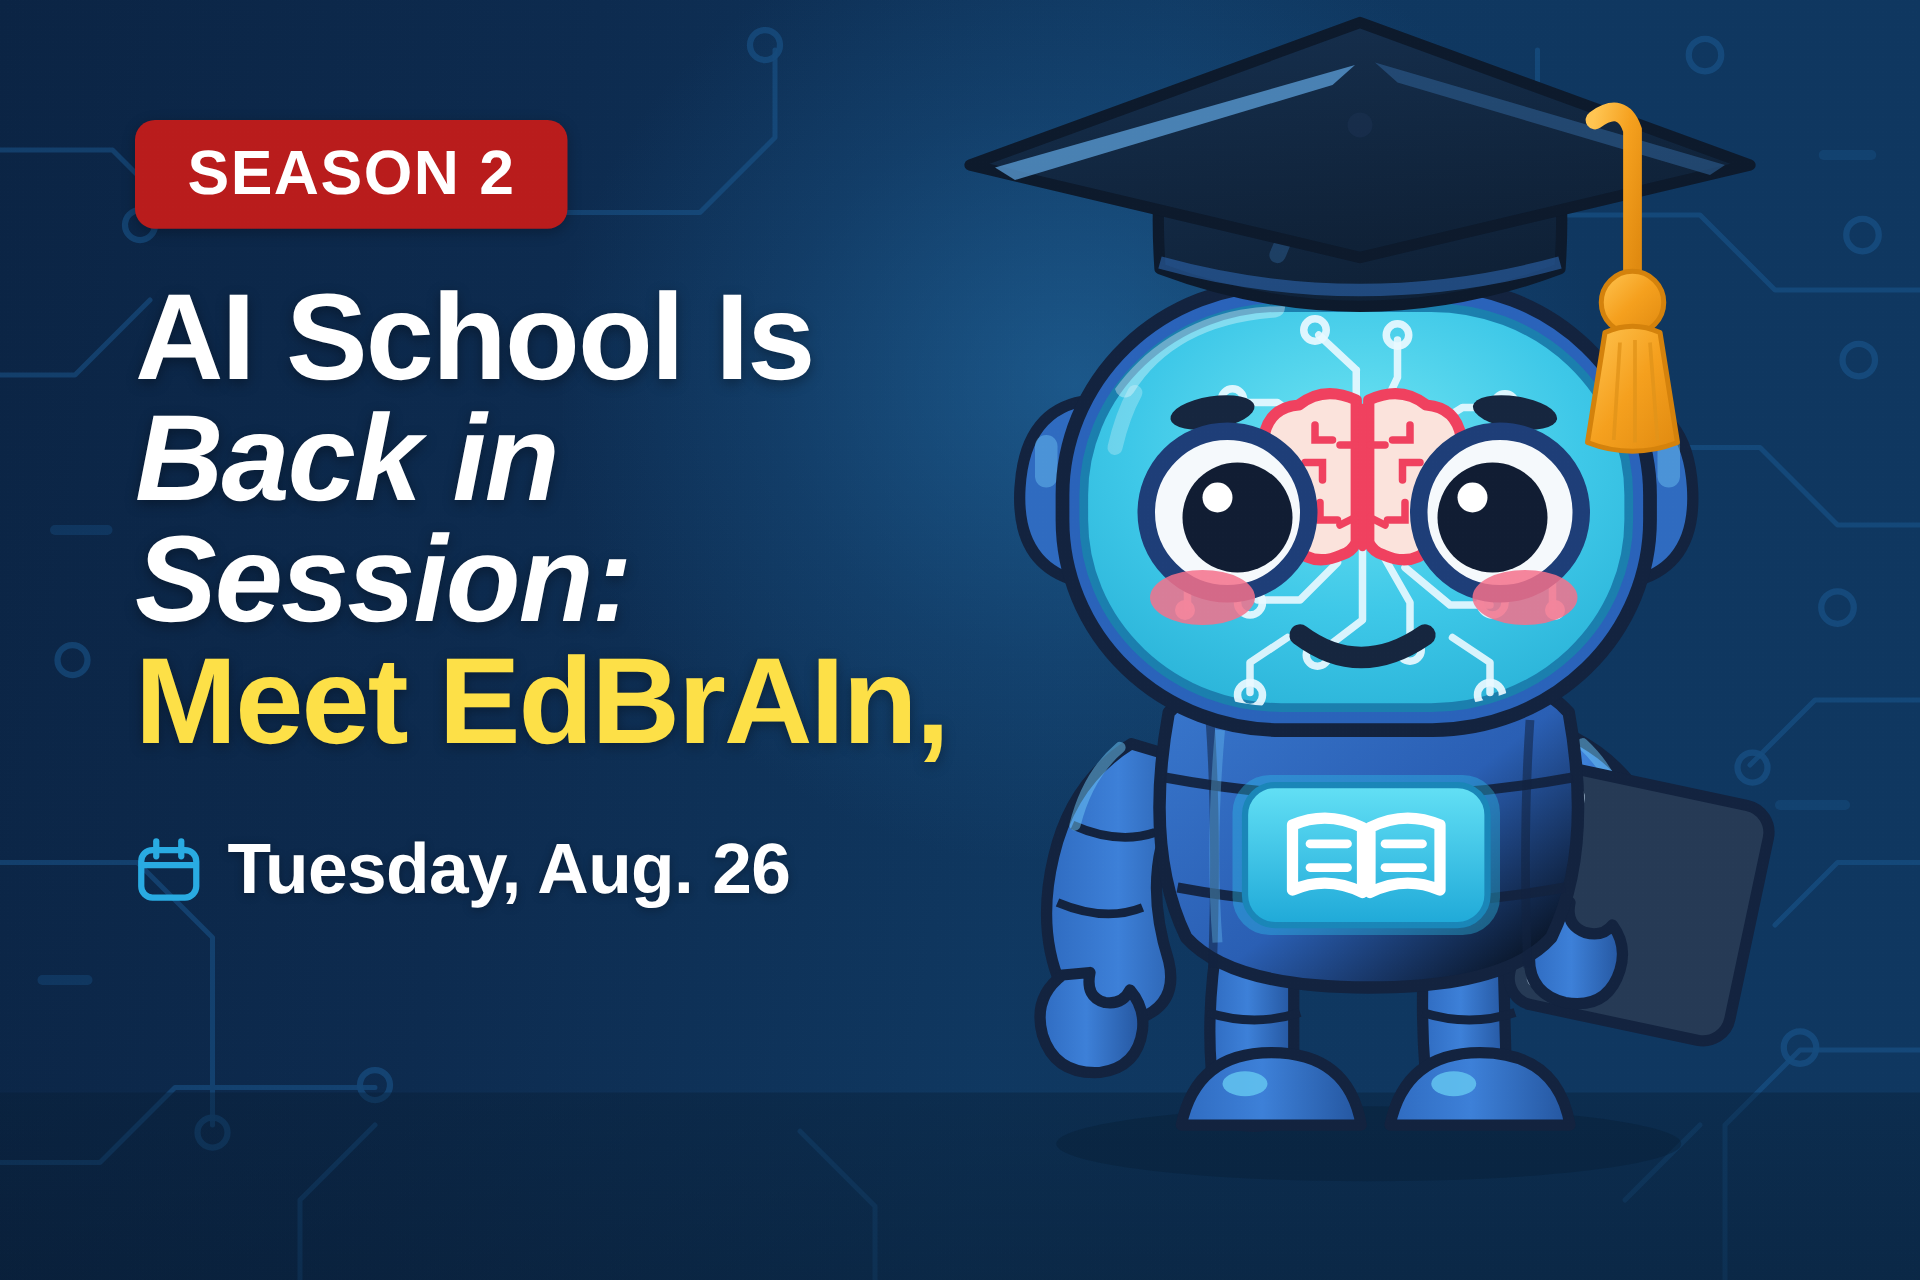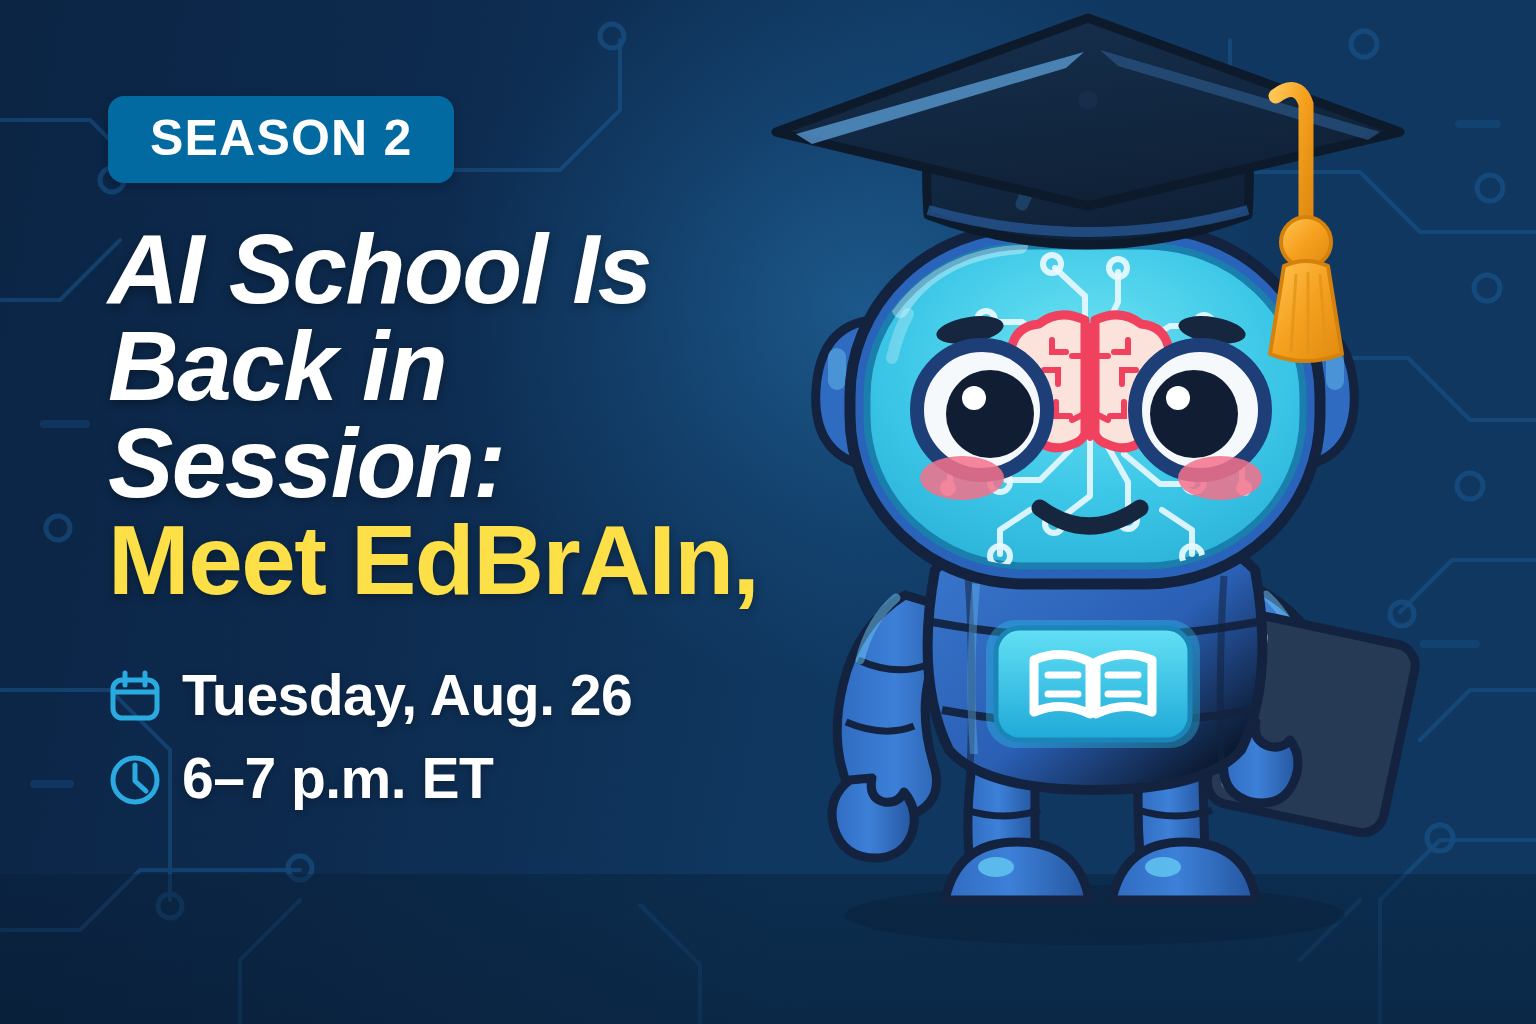"SEASON 2" .season-badge { background: #0369a1 -> #b91c1c }
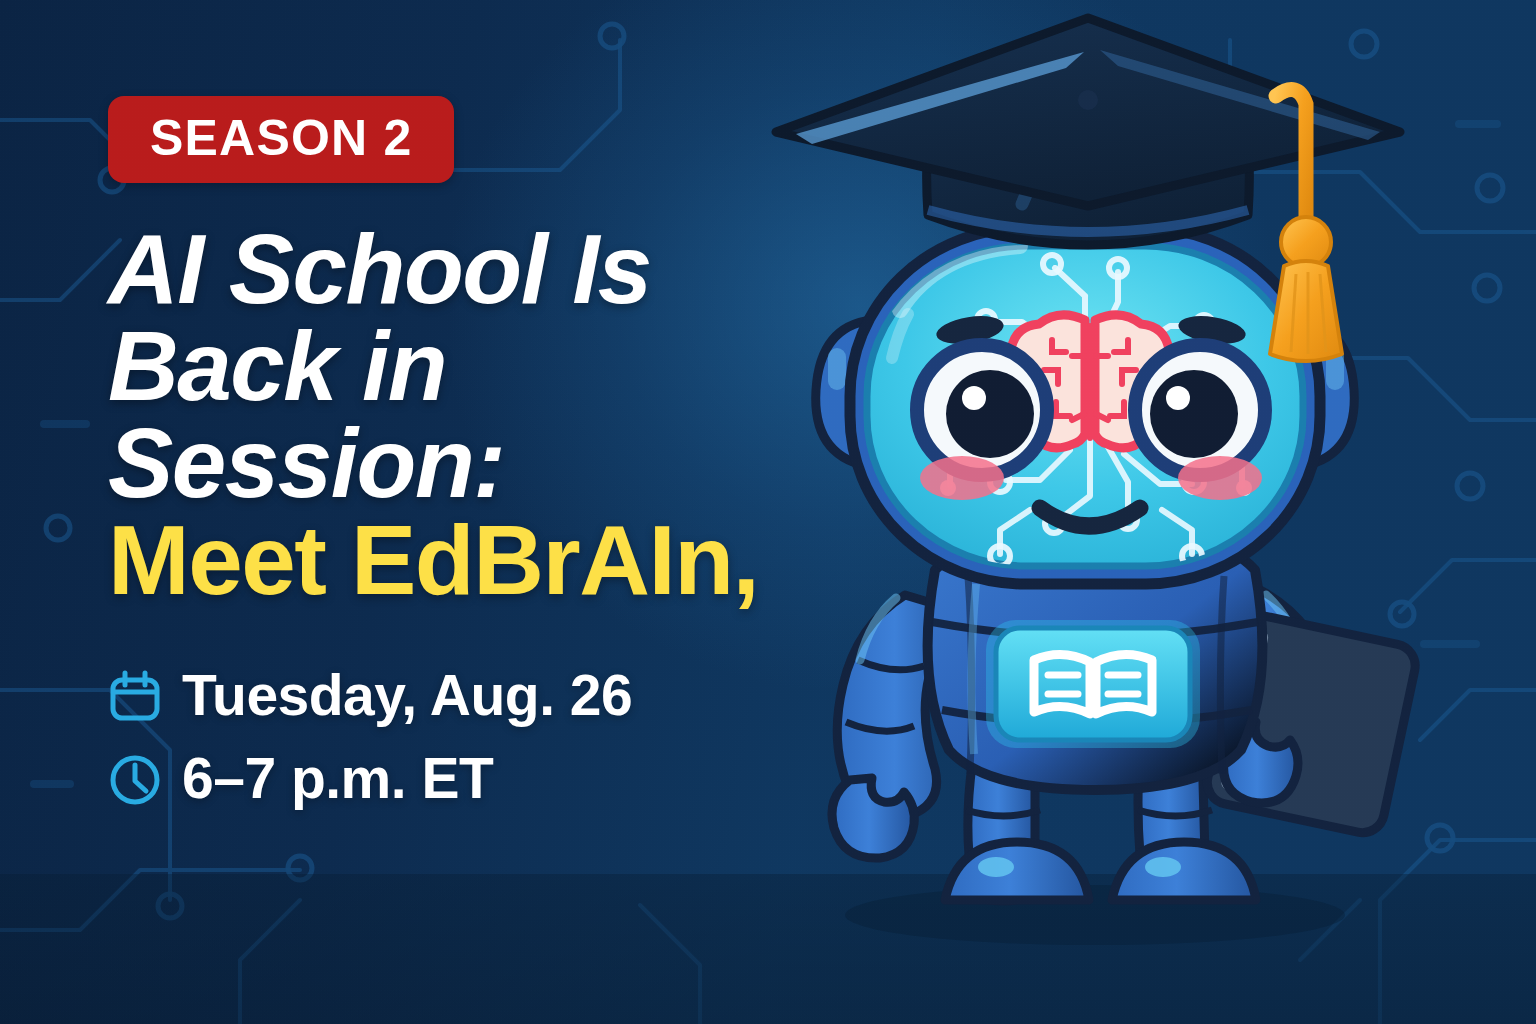"AI School Is" .headline .l1 { font-style: italic -> none }
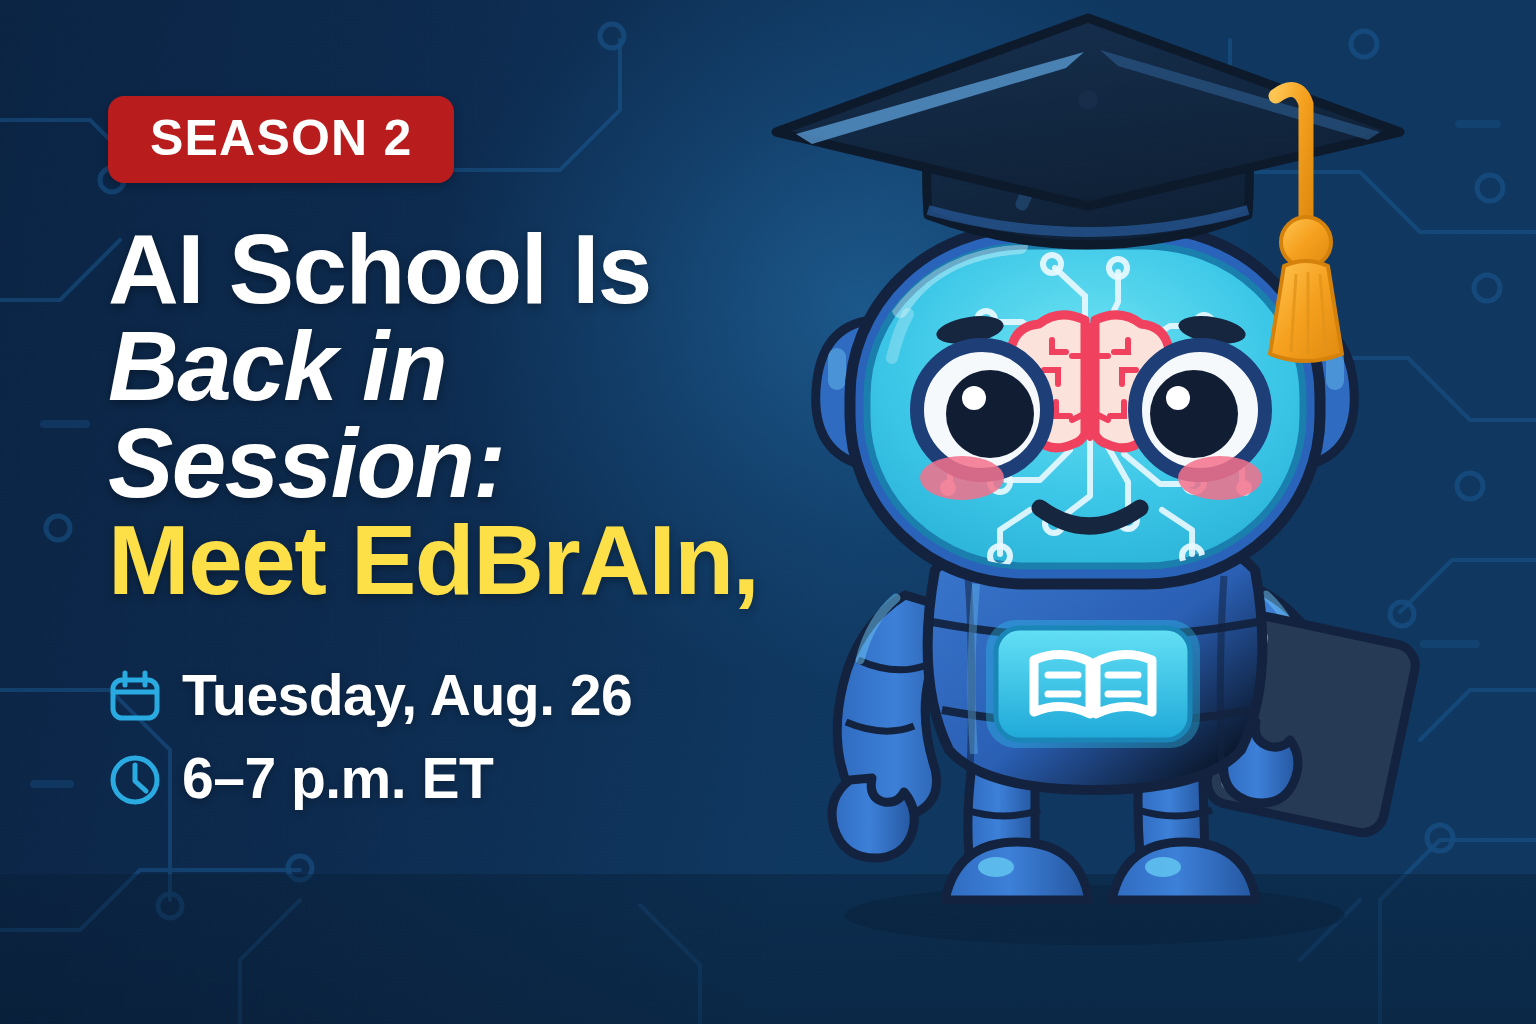"6–7 p.m. ET" div.meta-row { html: <div> <svg> <circle></circle> <path></path> </svg> <div>6–7 p.m. ET</div> </div> -> none }
